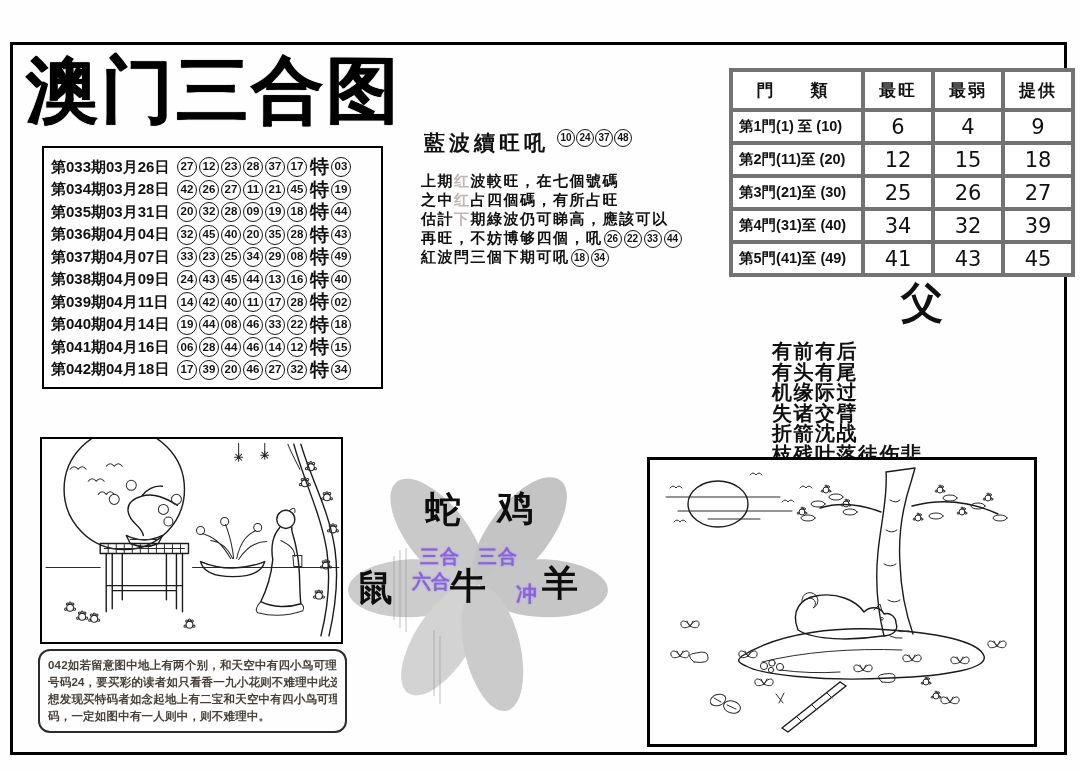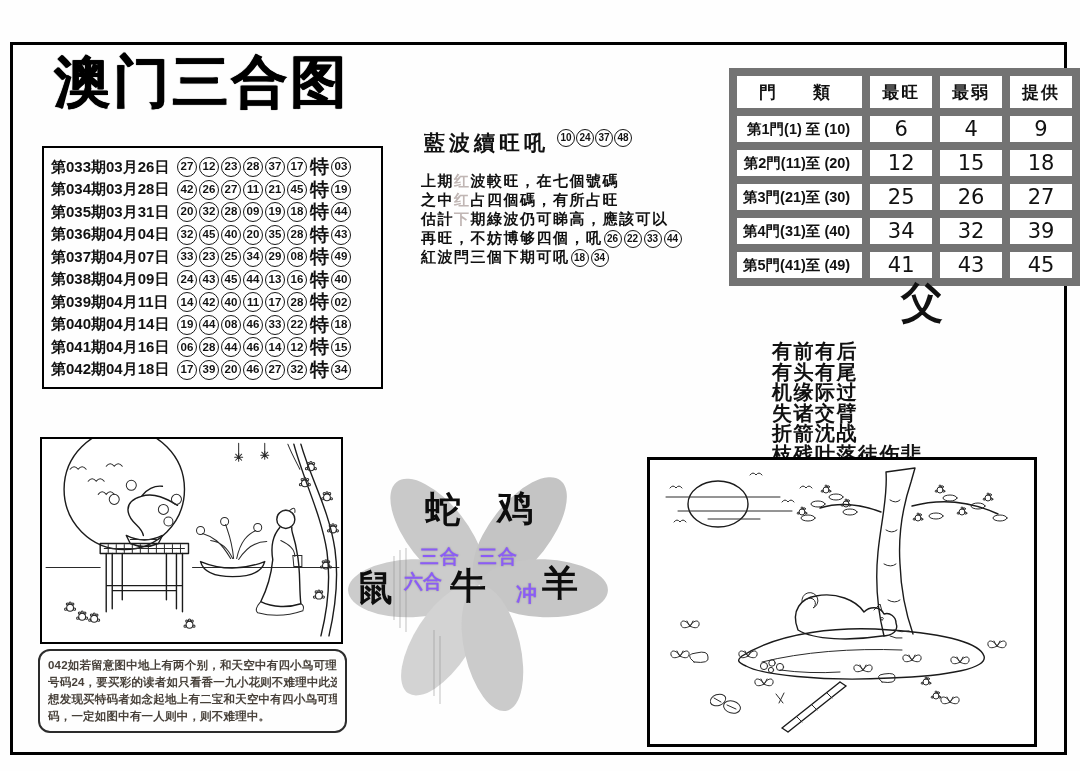"澳门三合图" .title { font-size: 56px -> 72px; margin-left: 28px -> none }
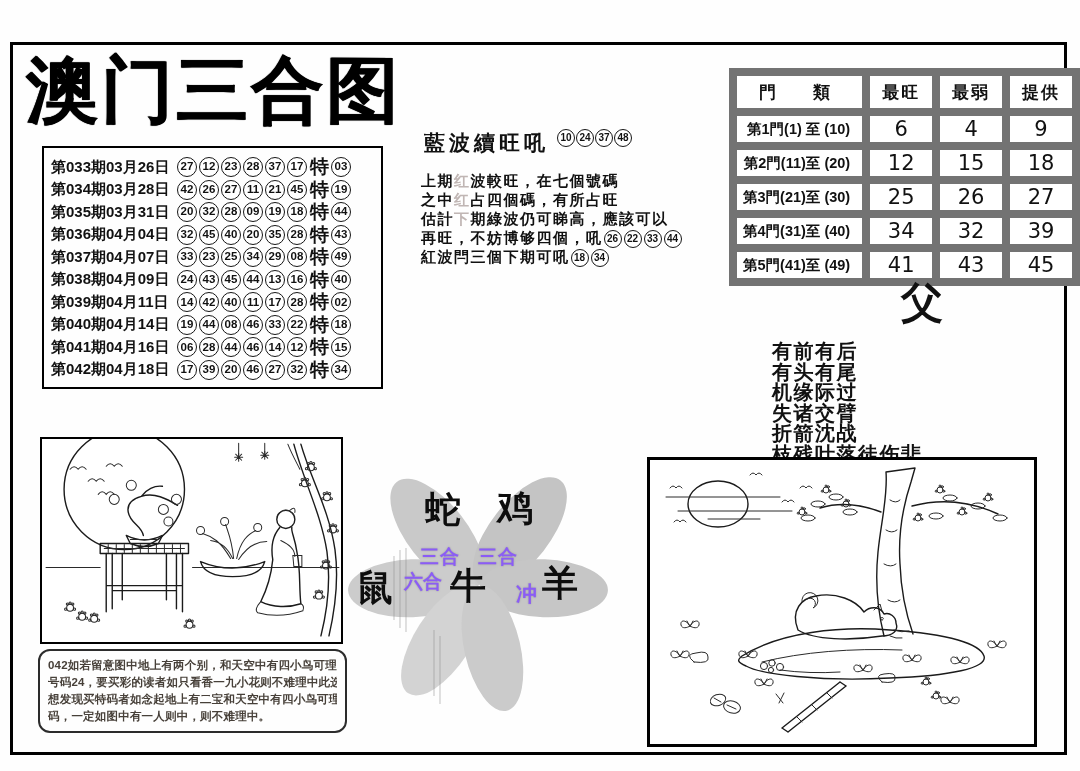"門 類" .stats-table th,.stats-table td { border: 8px solid #737373 -> 4px solid #737373 }
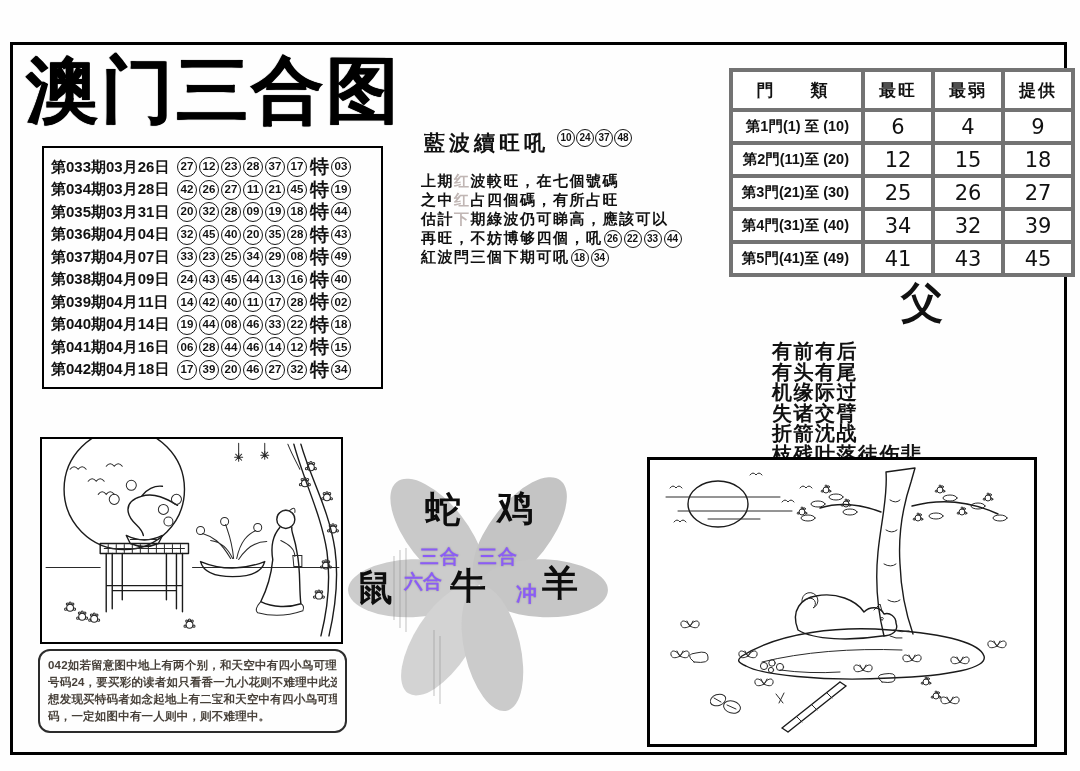"第1門(1) 至 (10)" .cat-cell { text-align: right -> left }
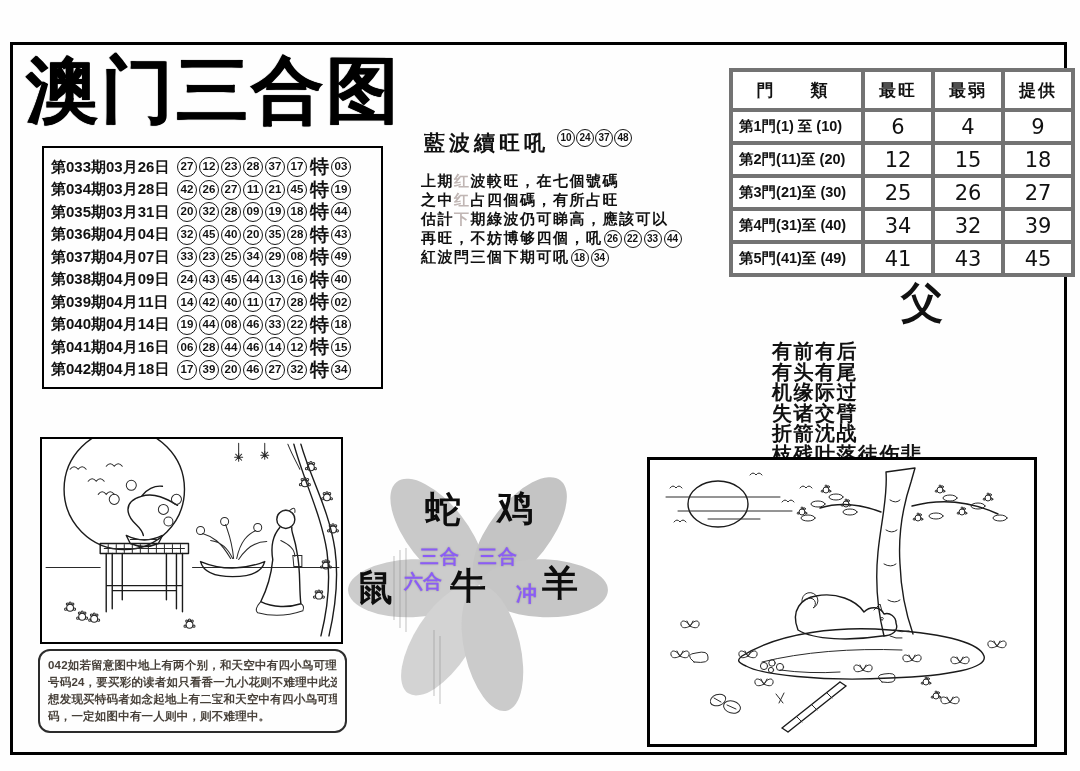"六合" span.rel-label { left: 76px -> 84px }
